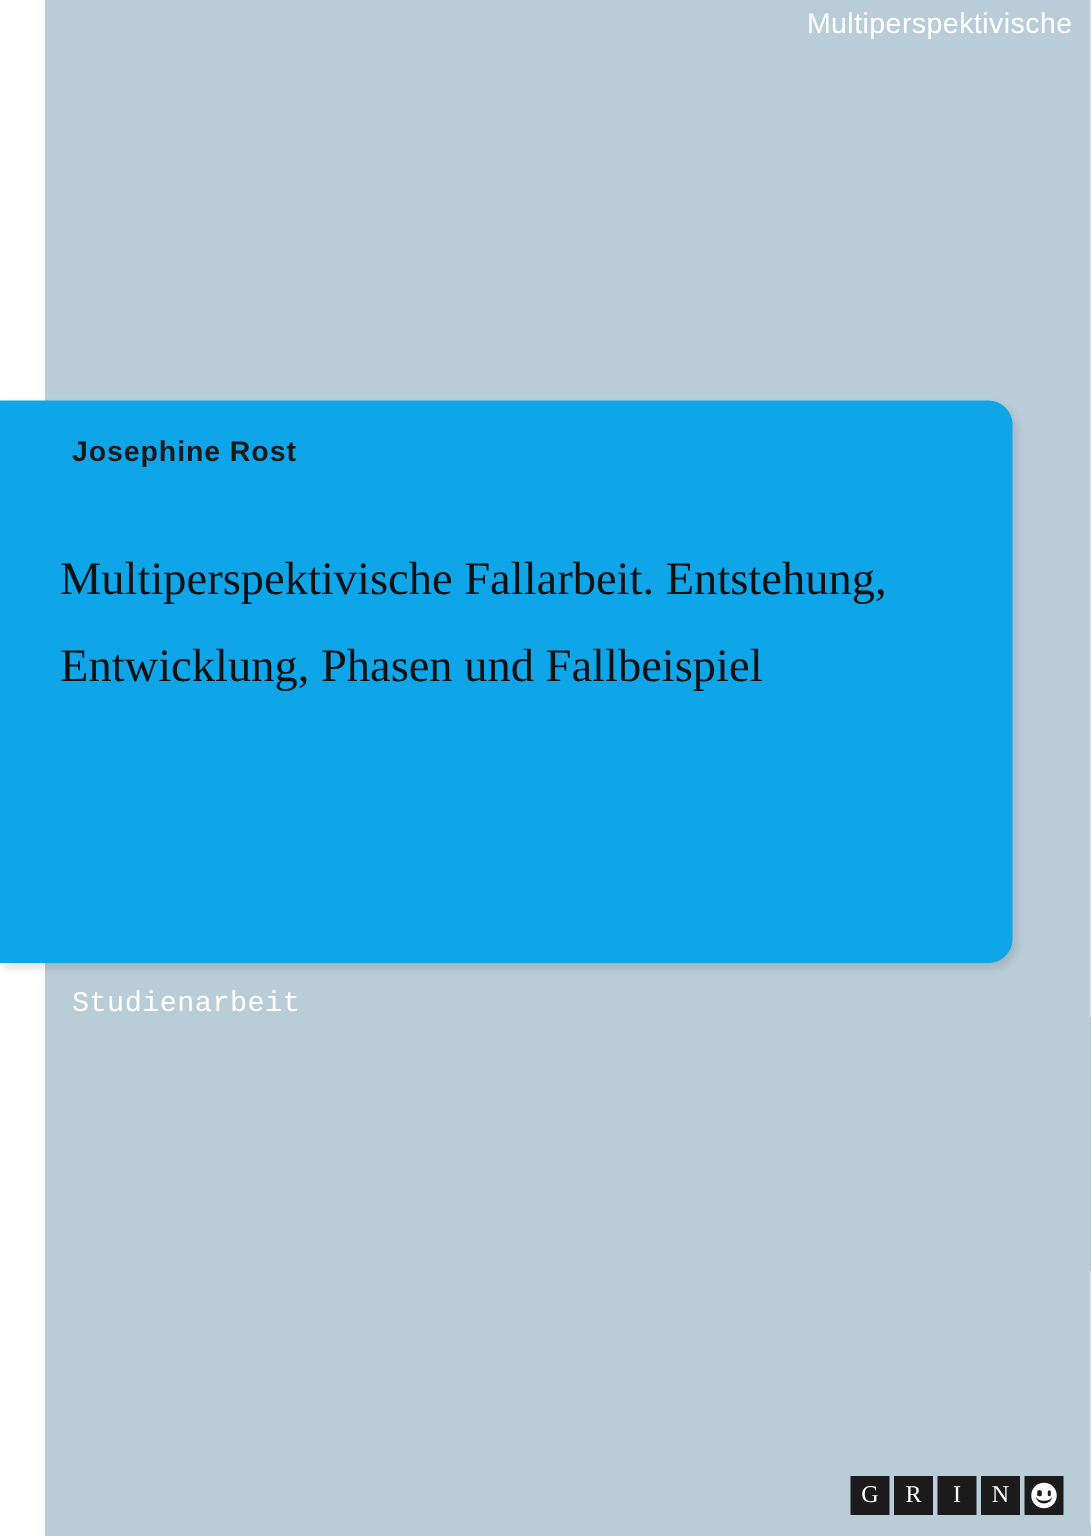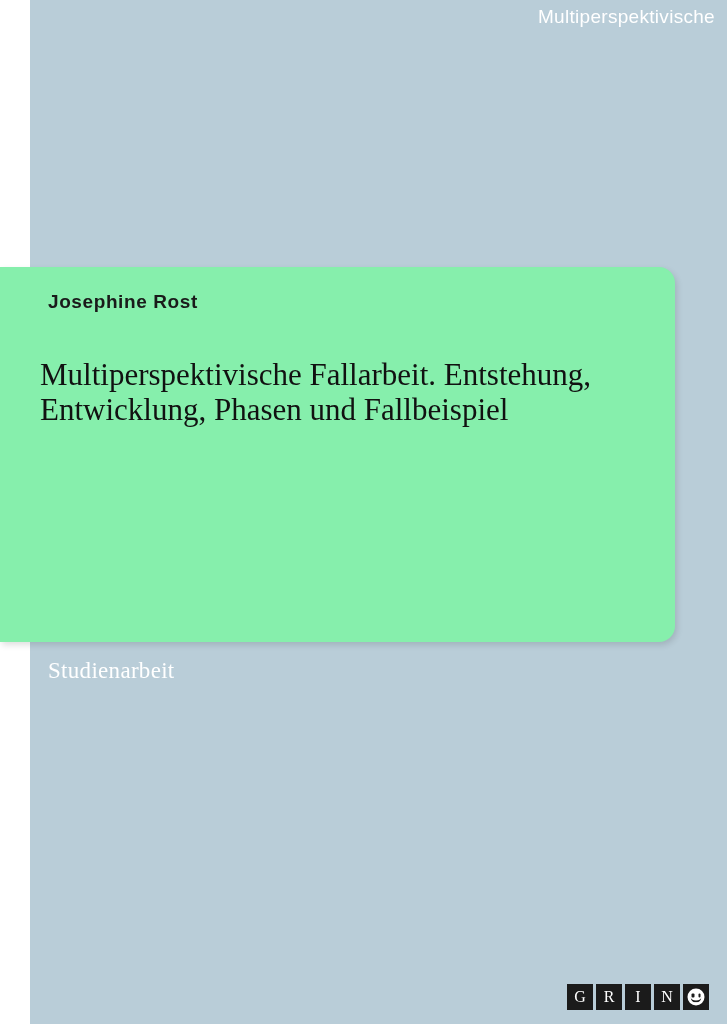"Josephine Rost" .card { background: #86efac -> #0ea5e9 }
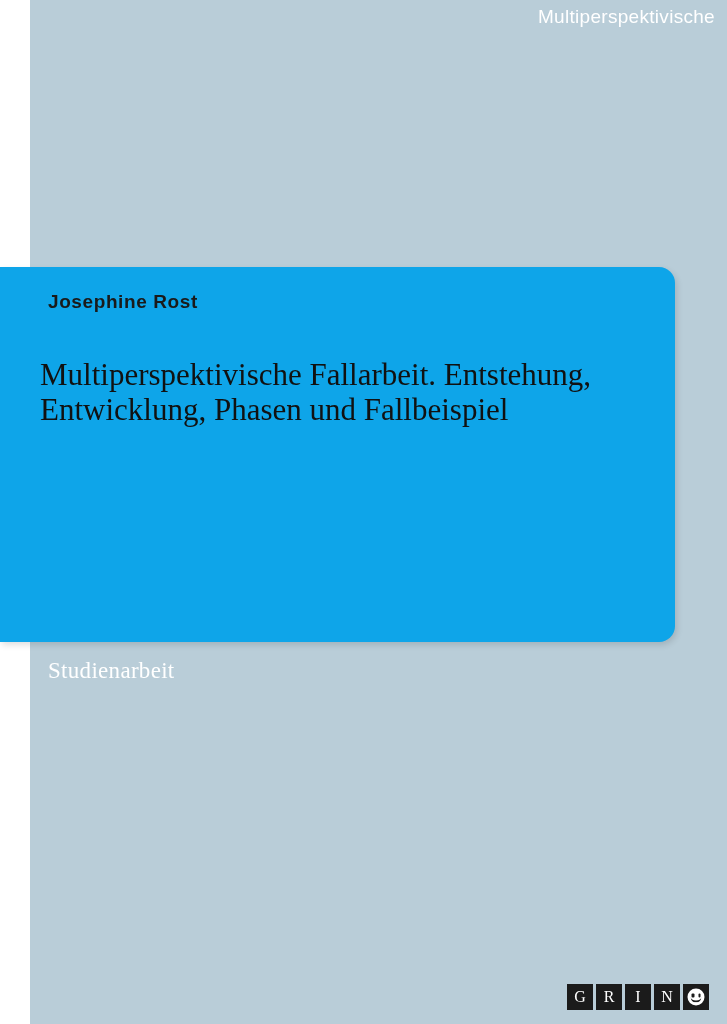"Multiperspektivische Fallarbeit." .title { line-height: 35px -> 58px }
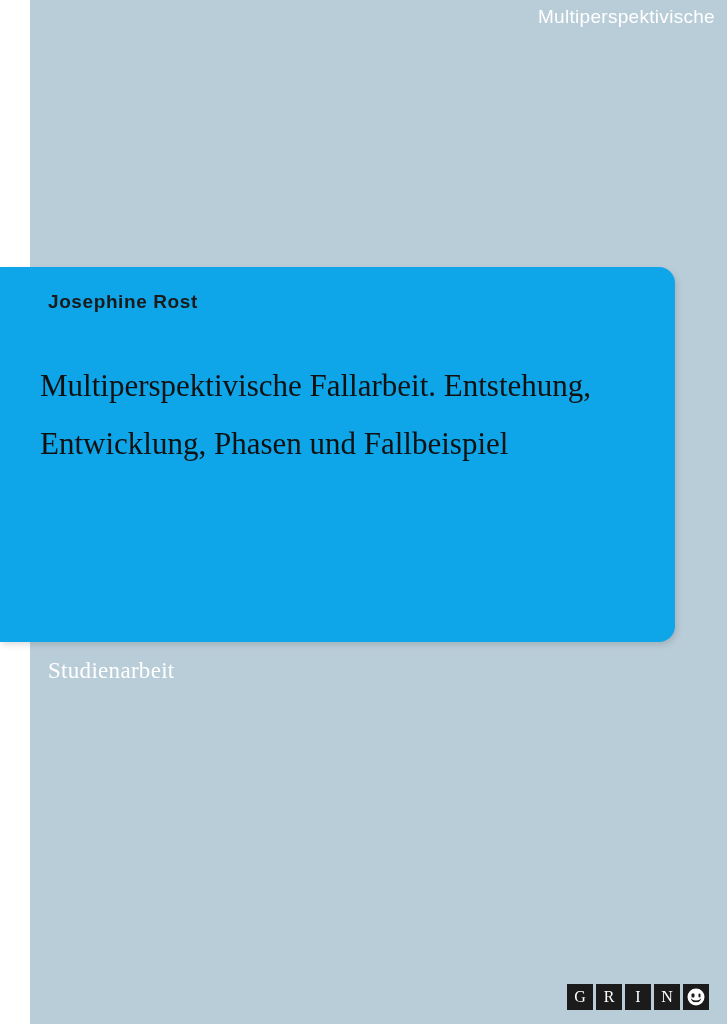"Studienarbeit" .doctype { font-family: Liberation Serif, serif -> Liberation Mono, monospace; font-size: 23px -> 19px }
